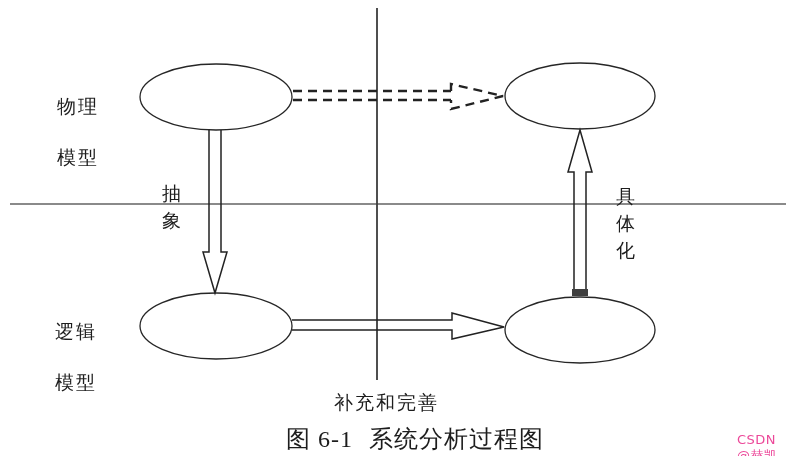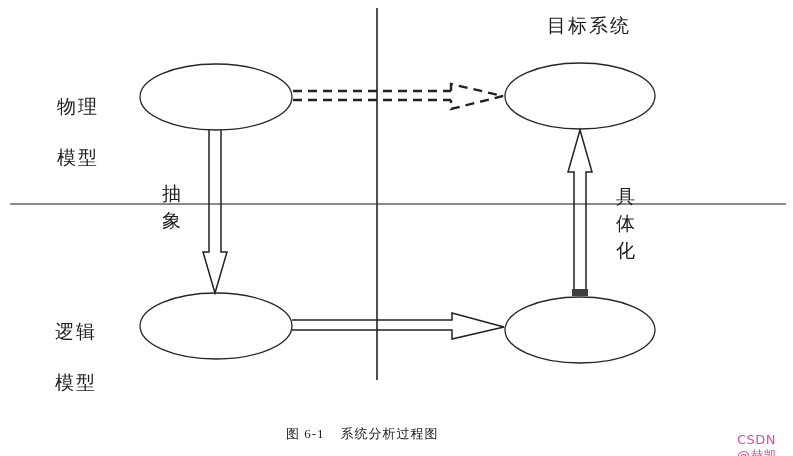"目标系统" div.lbl { html: <div>目标系统</div> -> none }
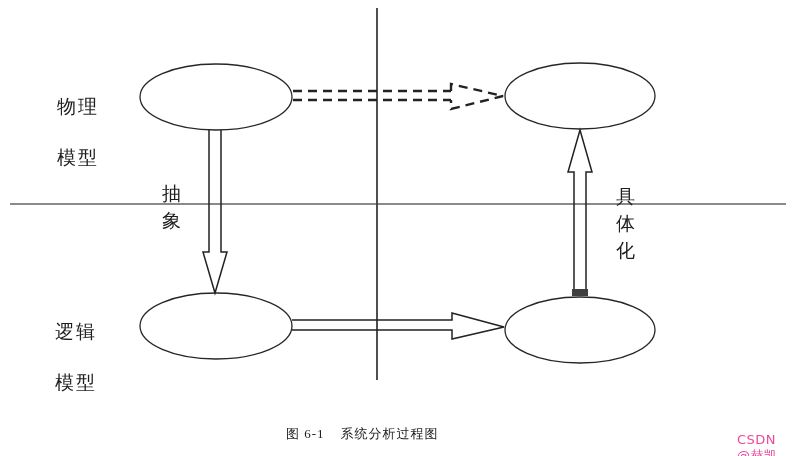"补充和完善" div.lbl { html: none -> <div>补充和完善</div> }
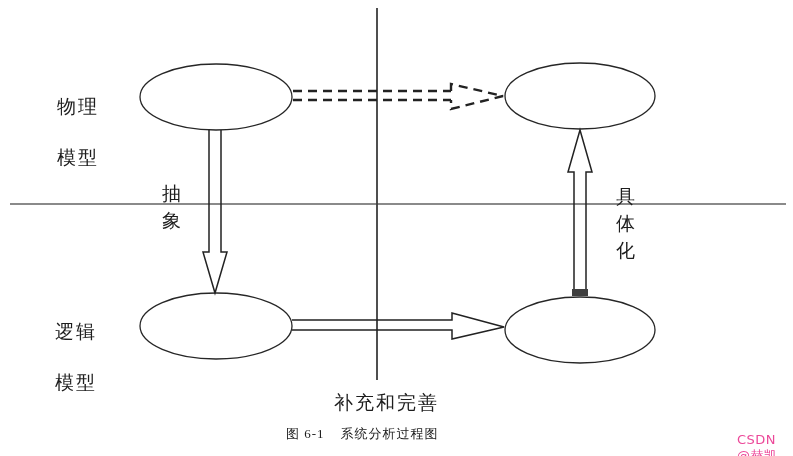"图 6-1 系统分析过程图" .caption { font-size: 13px -> 24px }
